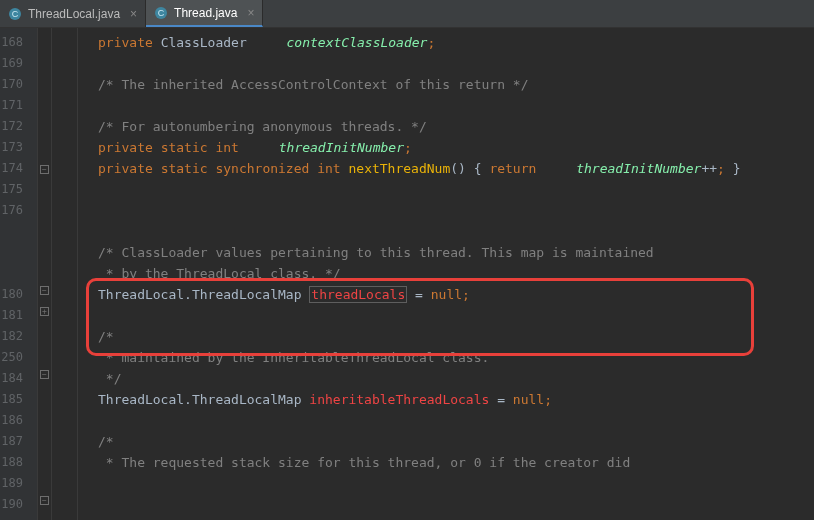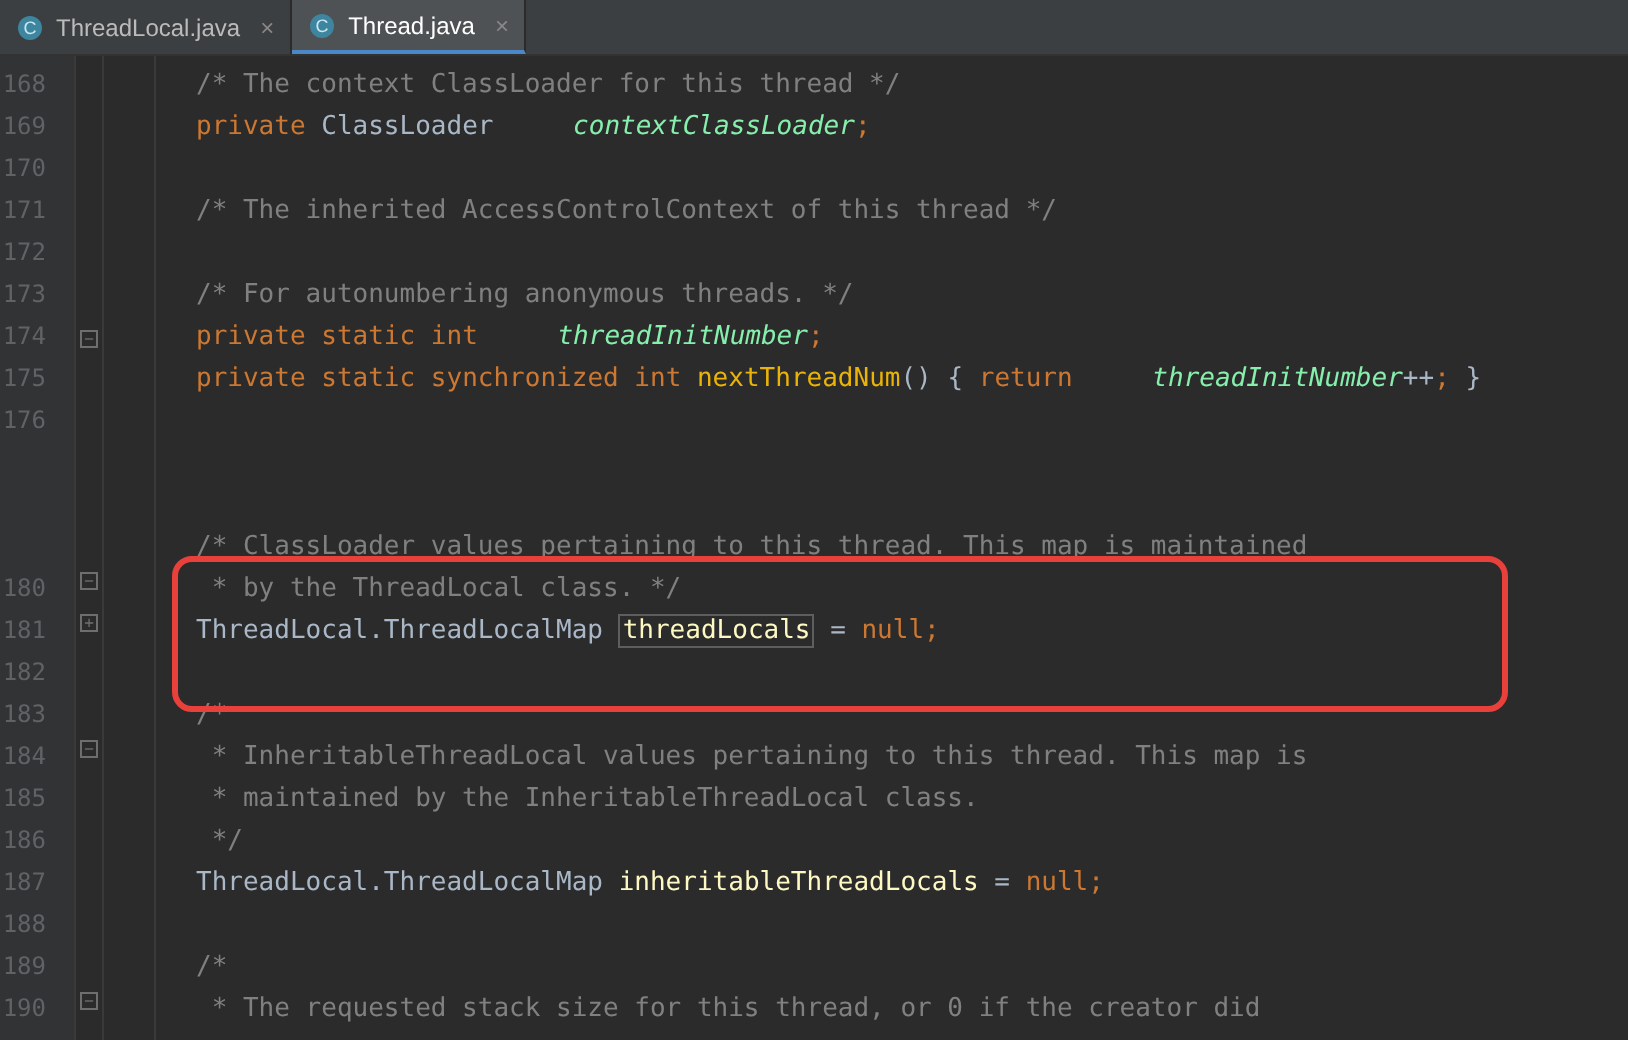"/* The context ClassLoader for" div.line { html: <div><span>/* The context ClassLoader for this thread */</span></div> -> none }
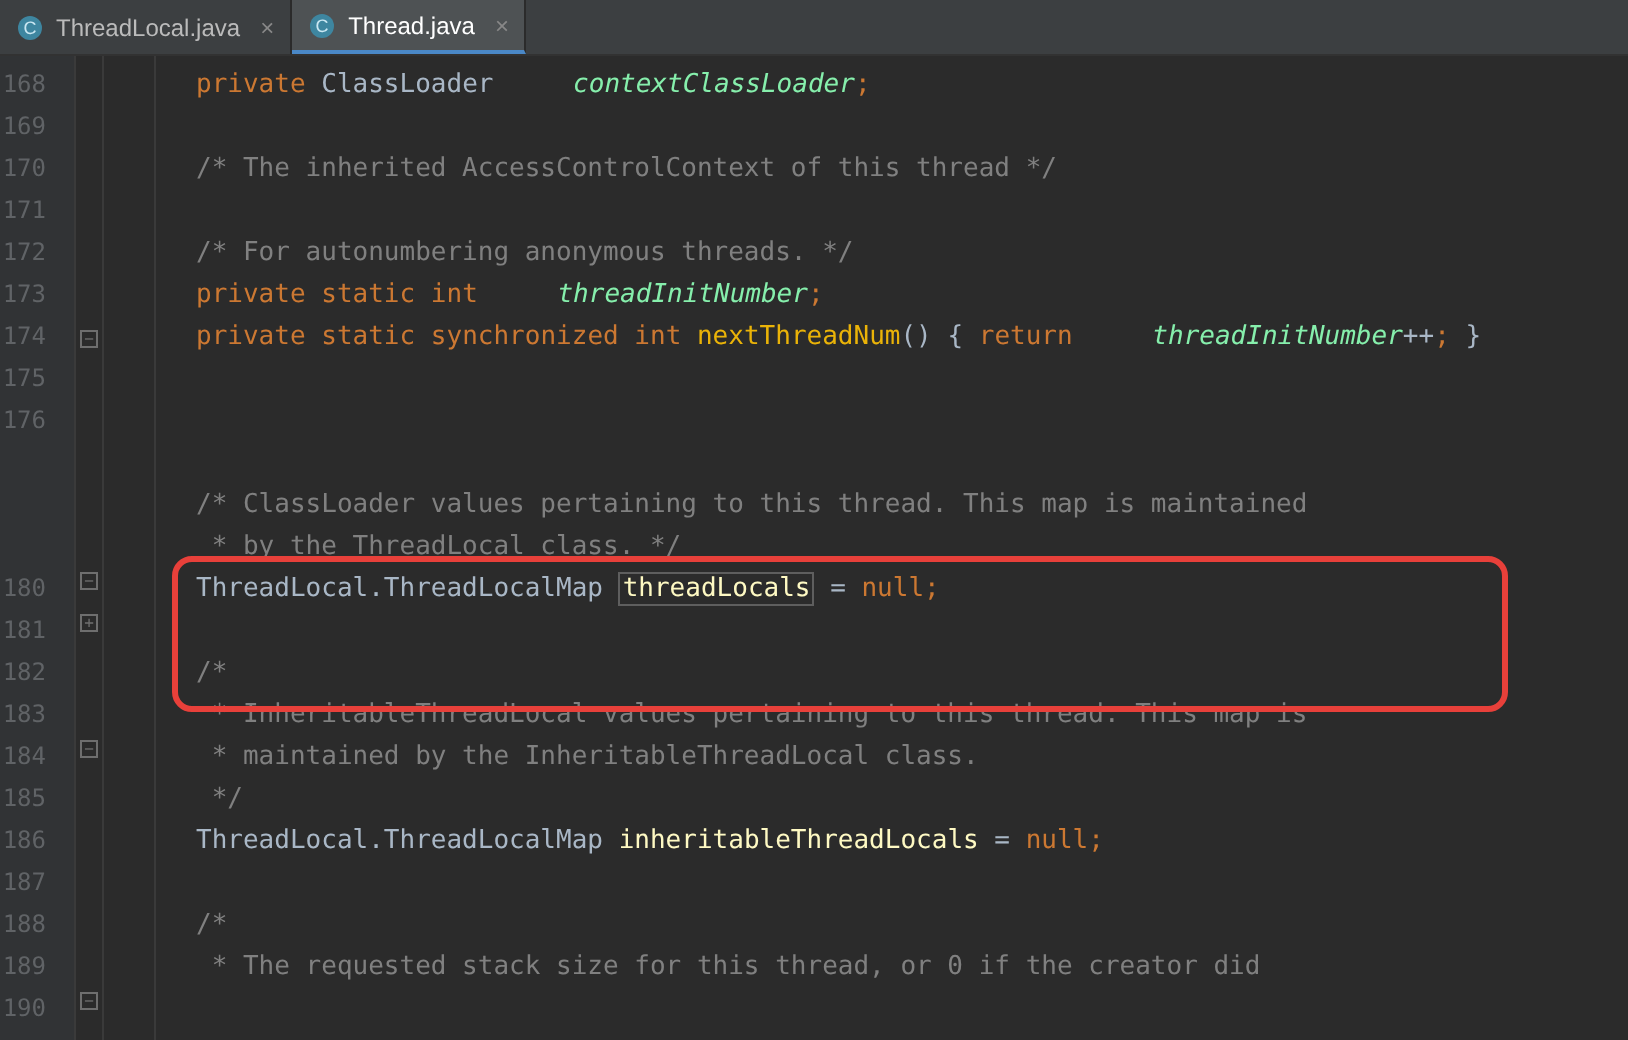"/* The inherited AccessControlContext of" span.cmt { text: thread -> return }
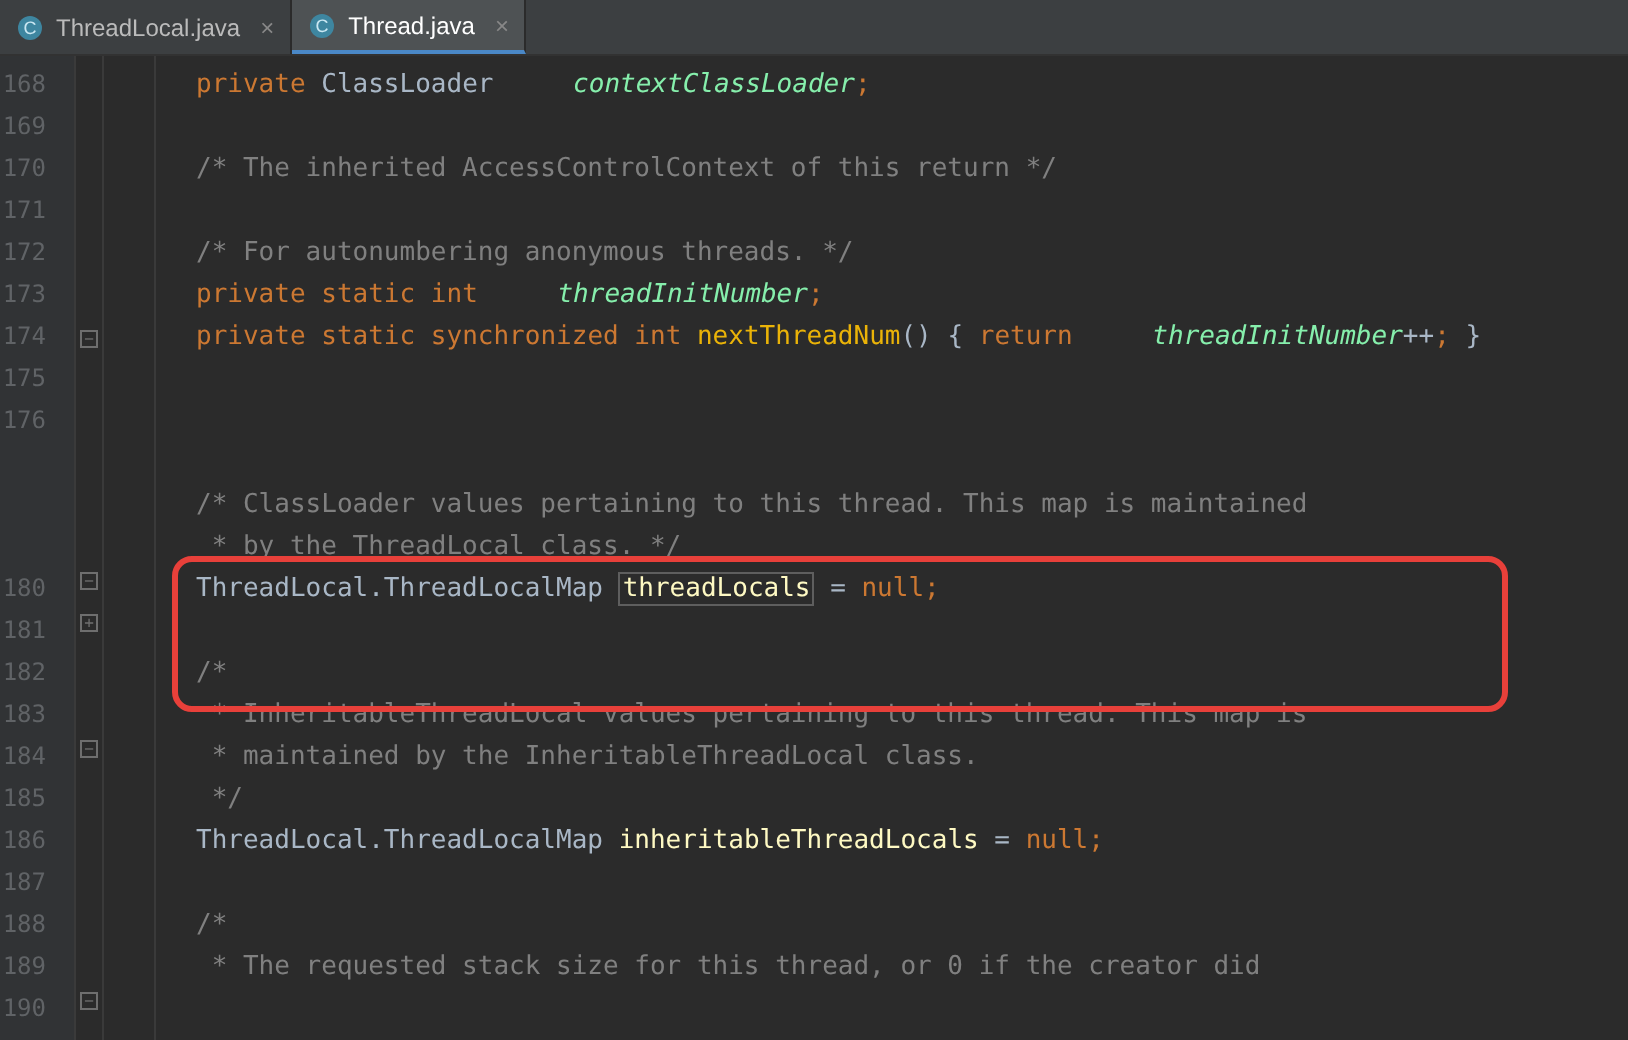"threadLocals" .idp { color: #fef9c3 -> #ef4444 }
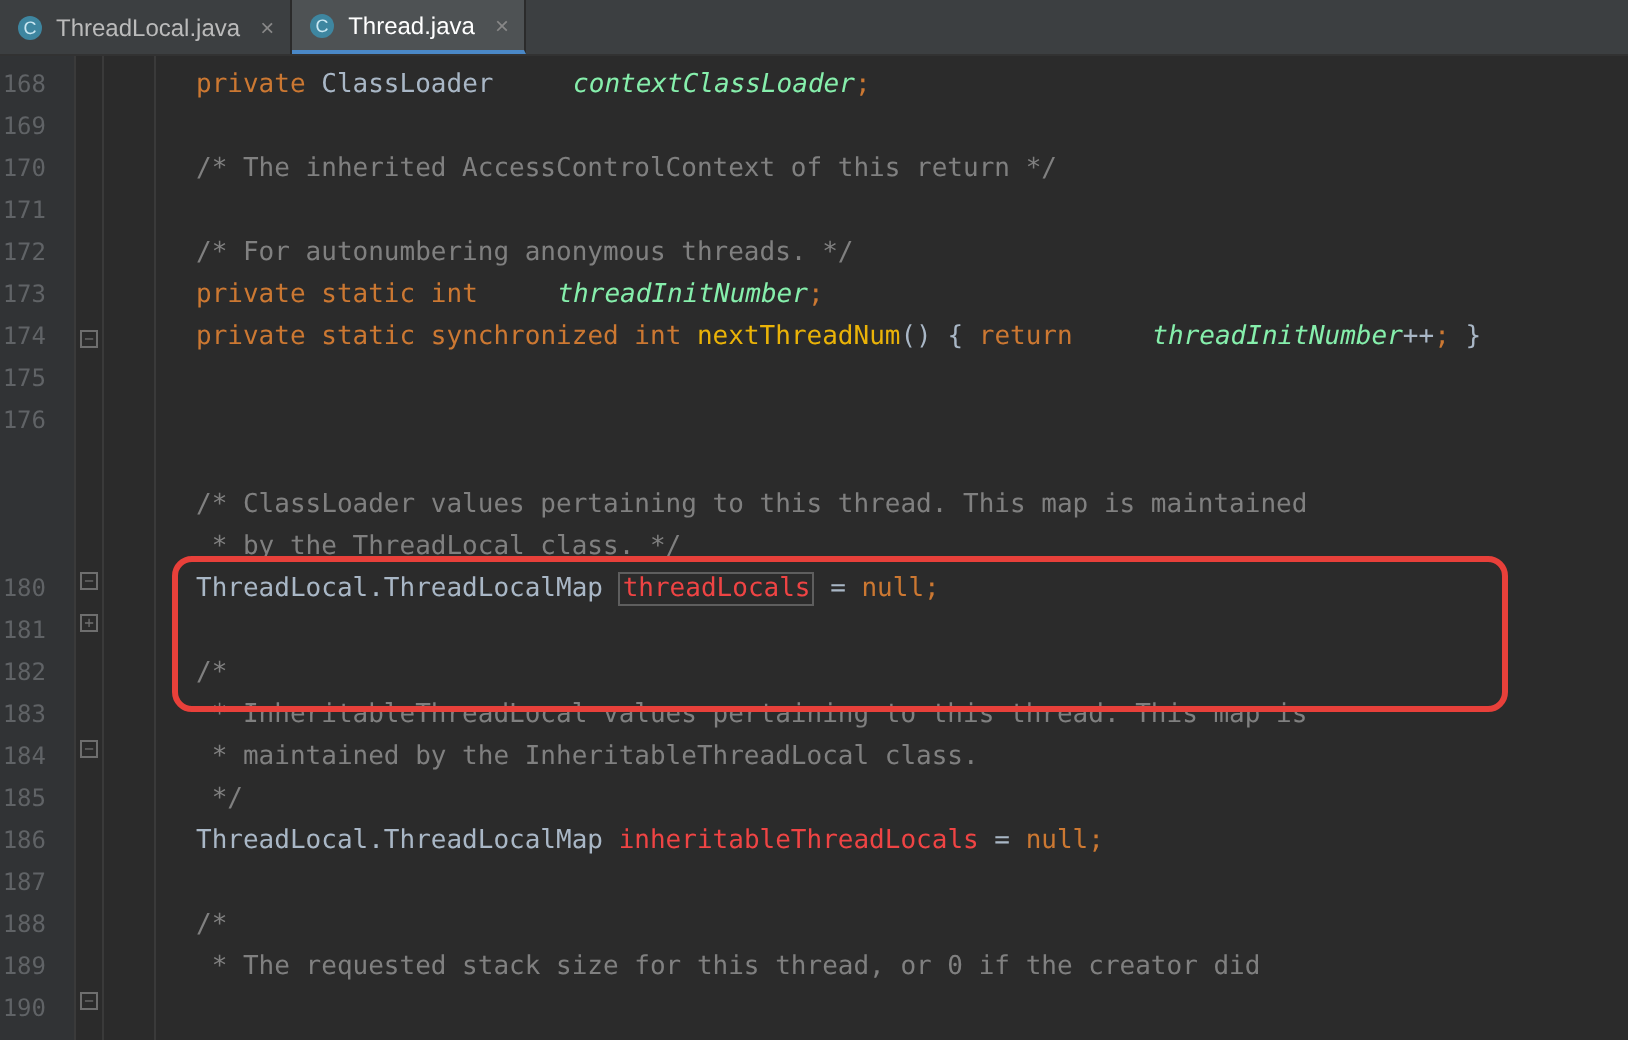"183" div { text: 183 -> 250 }
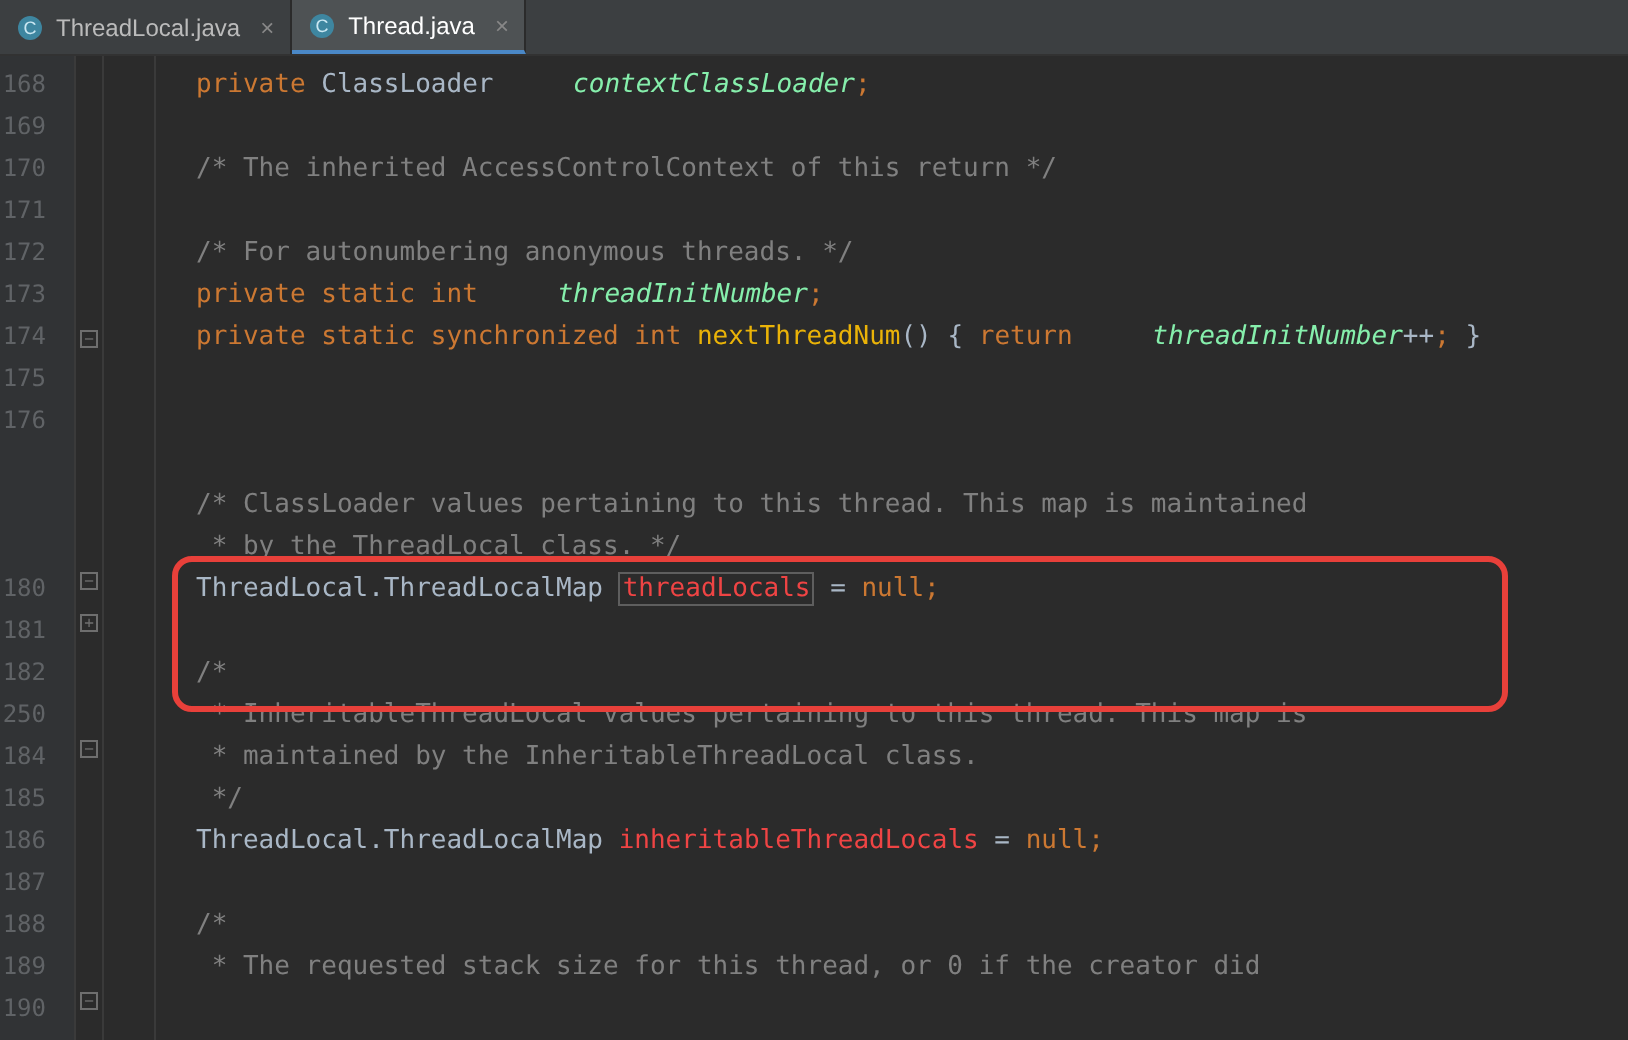"* InheritableThreadLocal values" div.line { html: <div><span> * InheritableThreadLocal values pertaining to this thread. This map is</span></div> -> none }
